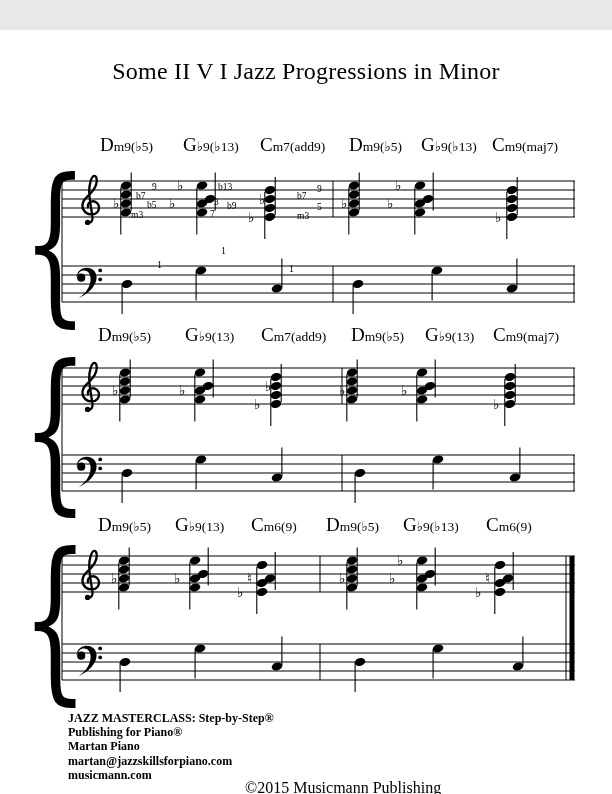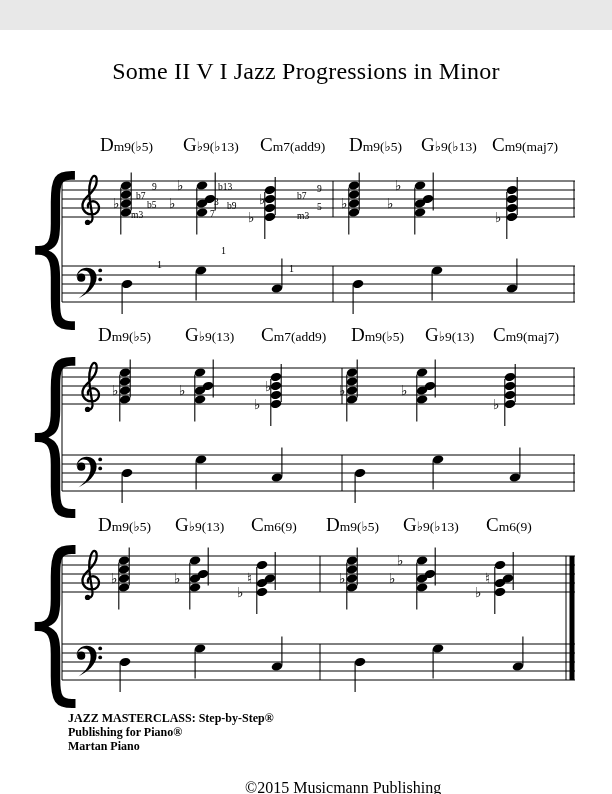"martan@jazzskillsforpiano.com" div { html: none -> <div>martan@jazzskillsforpiano.com</div> }
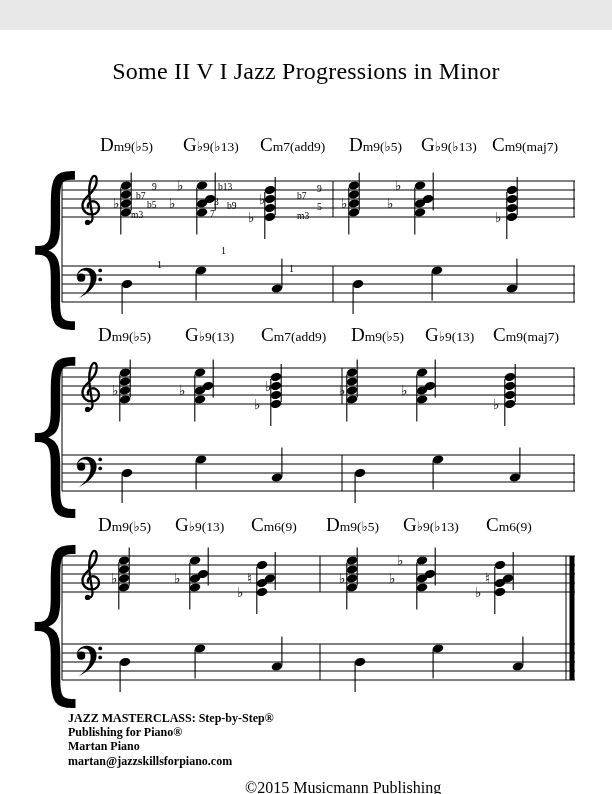"musicmann.com" div { html: none -> <div>musicmann.com</div> }
